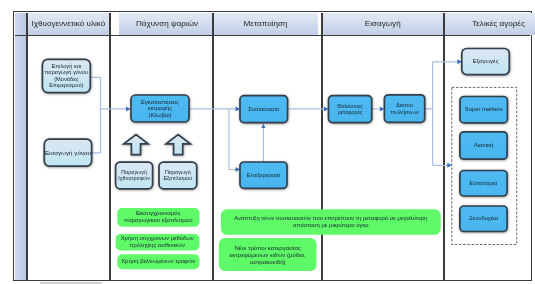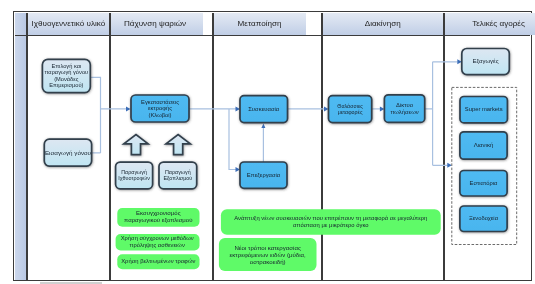"Πάχυνση ψαριών" div.hdrcell { left: 107px -> 119px }
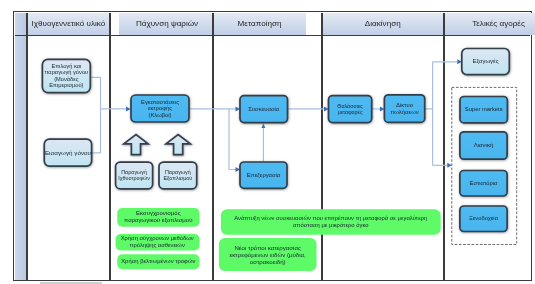"Μεταποίηση" div.hdrcell { width: 92px -> 104px }
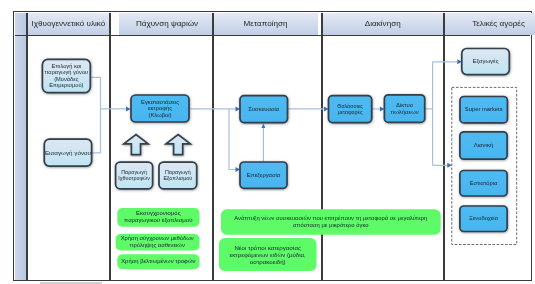"Διακίνηση" div.hdrcell { text: Διακίνηση -> Εισαγωγή }
